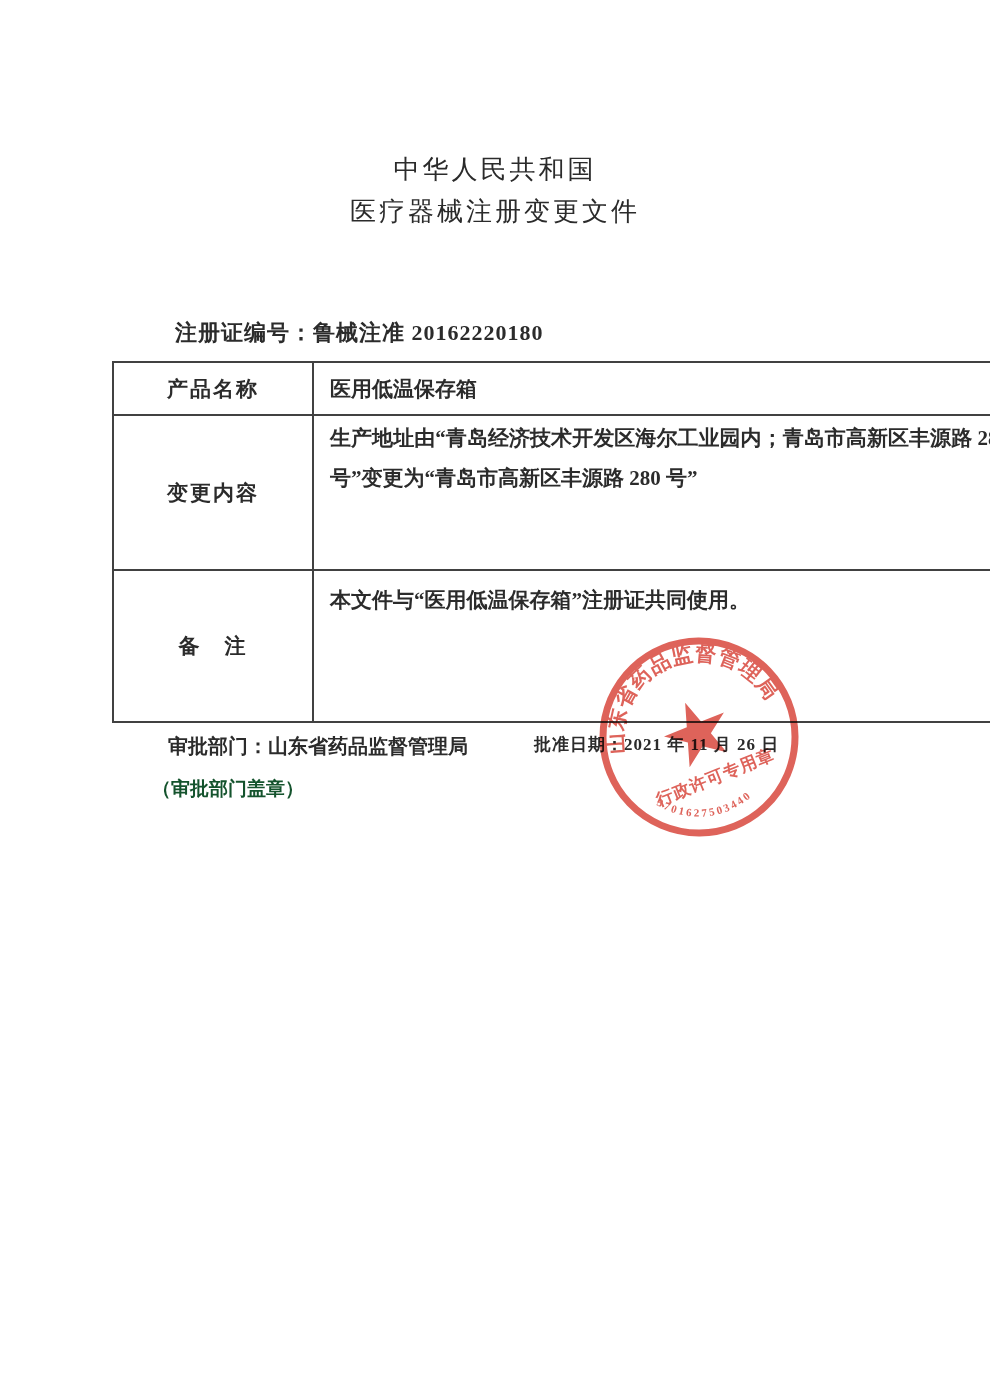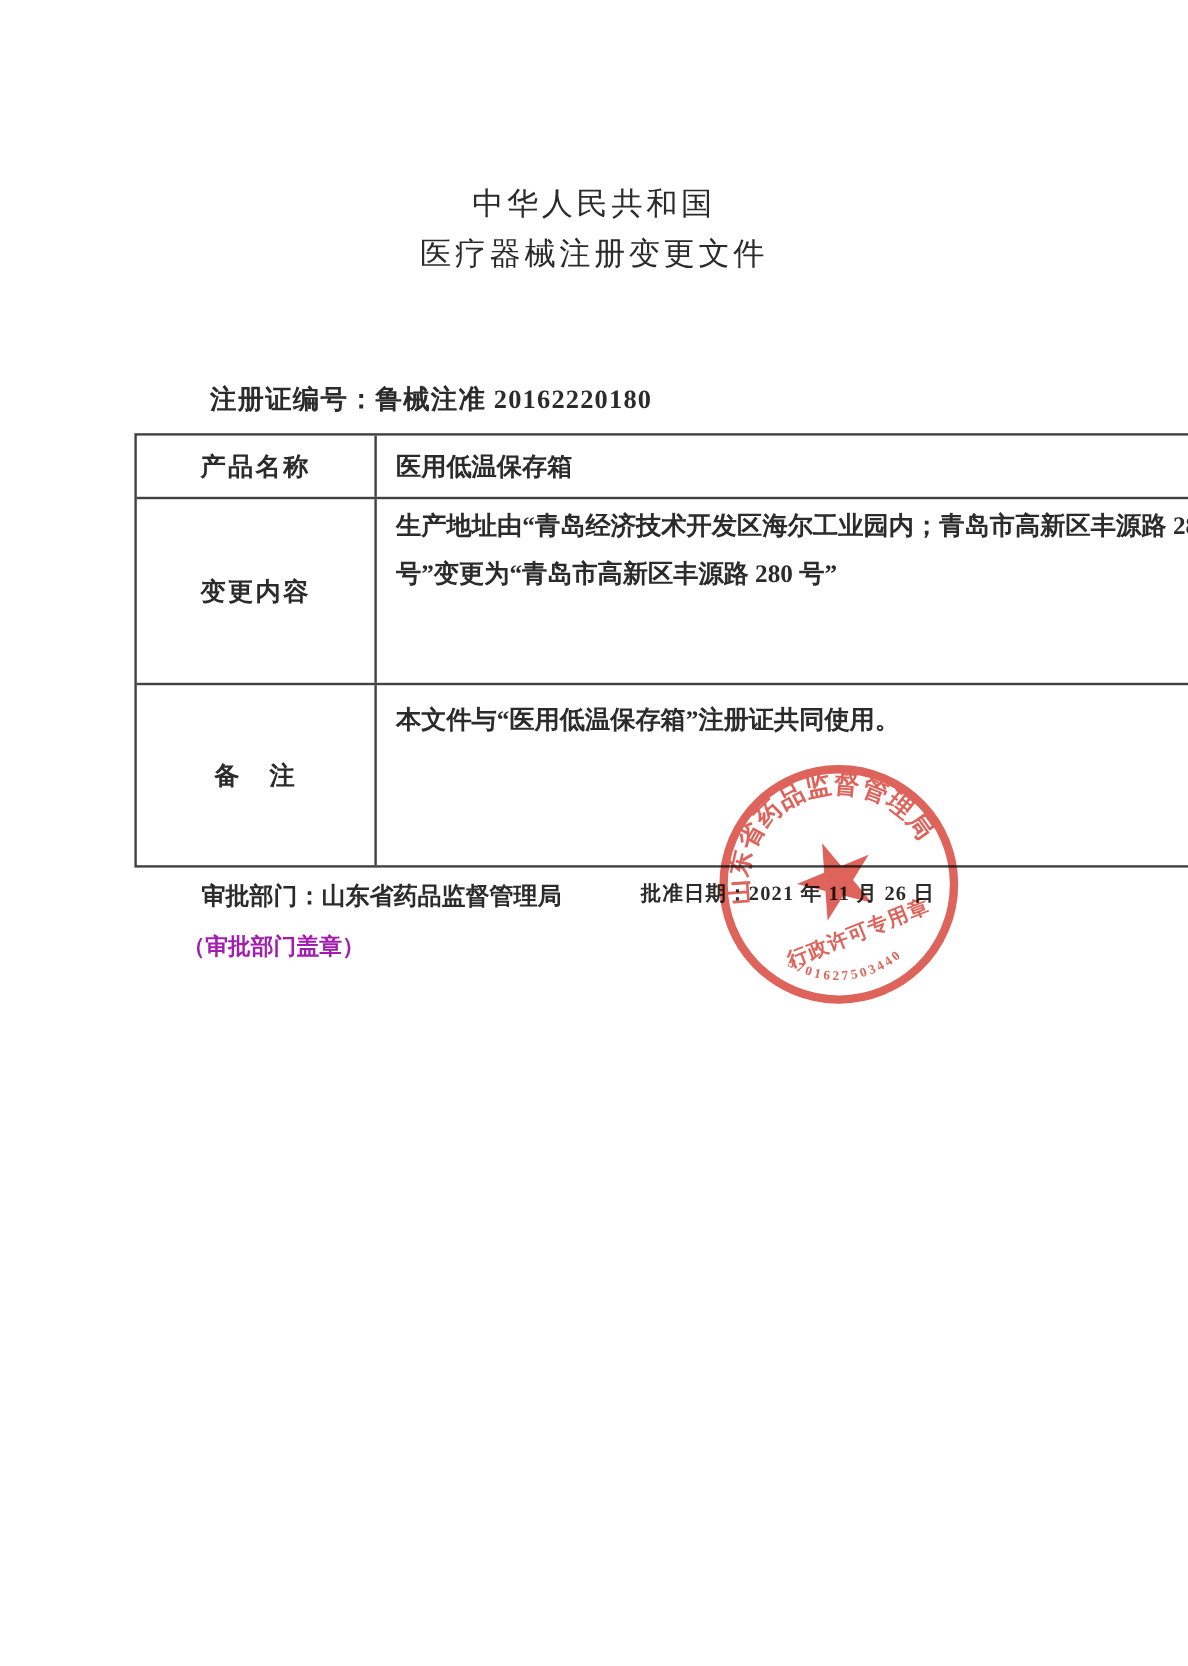"（审批部门盖章）" .footer-sealnote { color: #a21caf -> #14532d }
